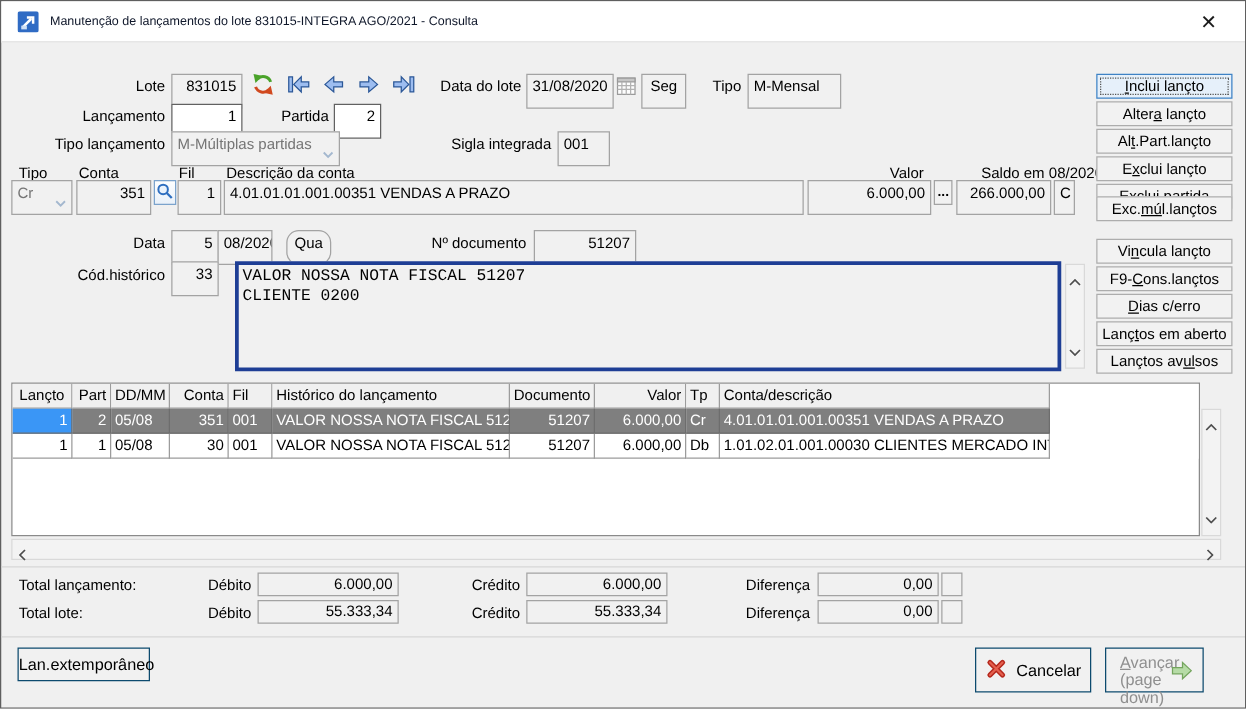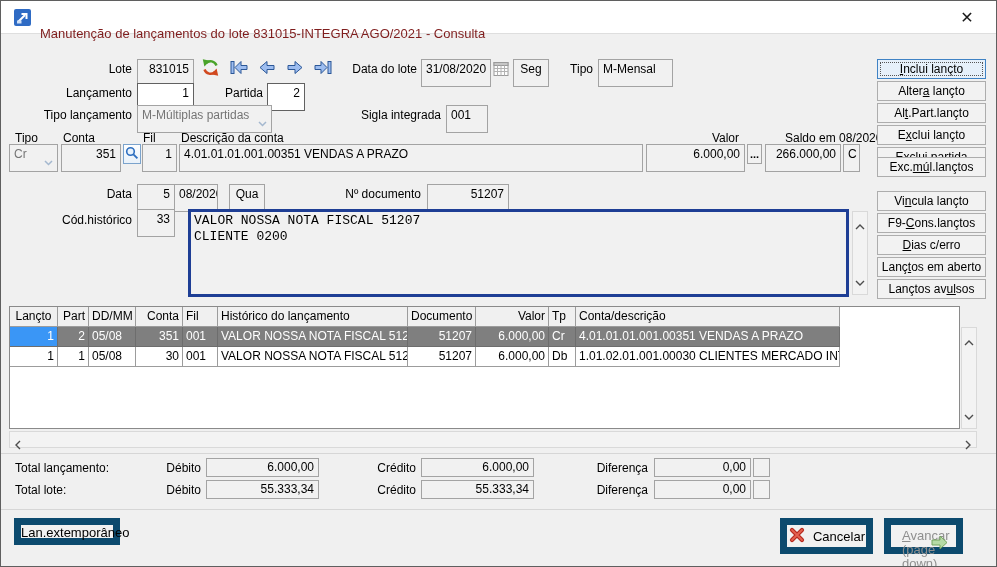"Manutenção de lançamentos do lote" .title-text { color: #7f1d1d -> #0f172a; font-size: 13px -> 10px; top: 16px -> 0 }
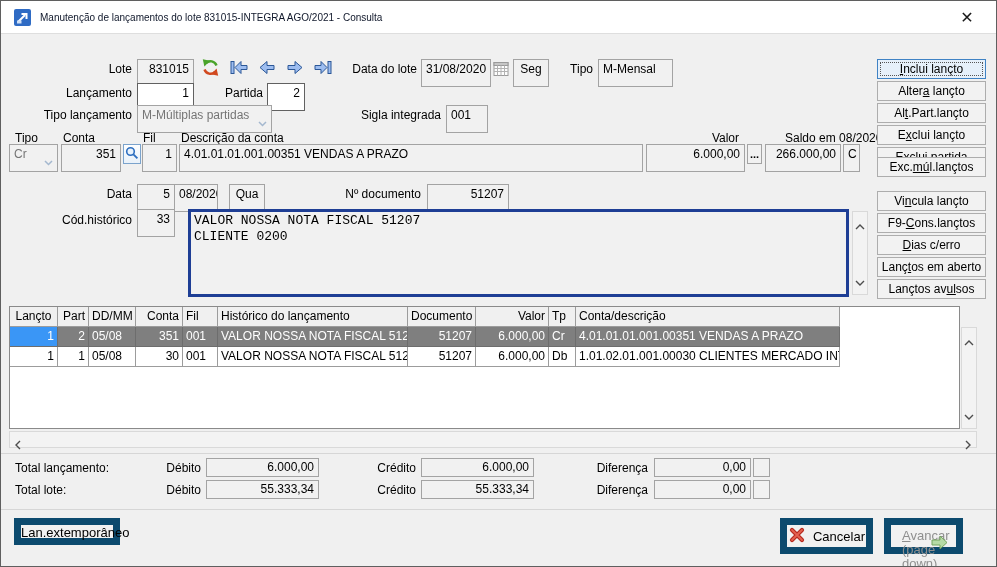"Qua" span.box { border-radius: none -> 10px }
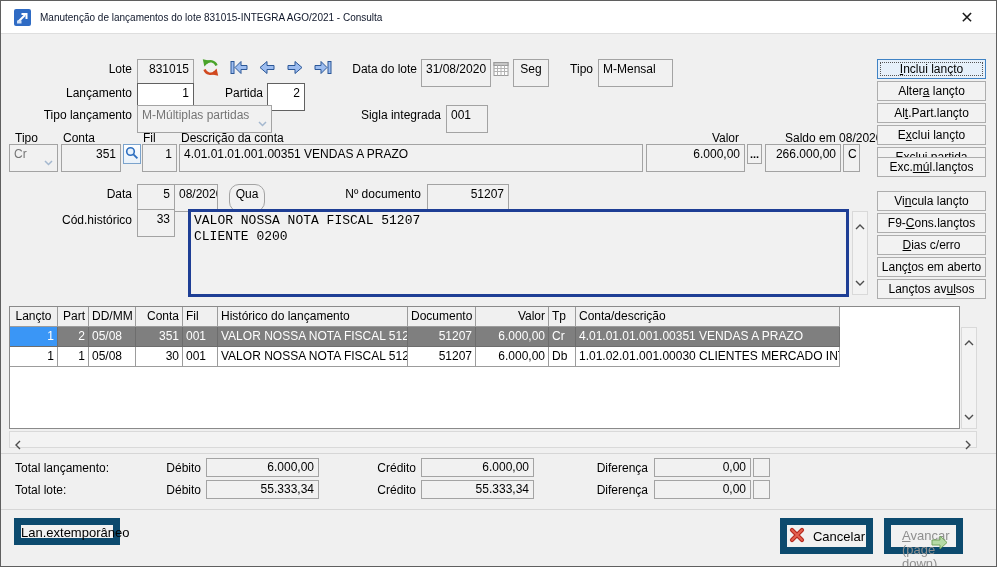"Lan.extemporâneo" .btm-btn { border: 7px solid #0c4a6e -> 1px solid #0c4a6e }
